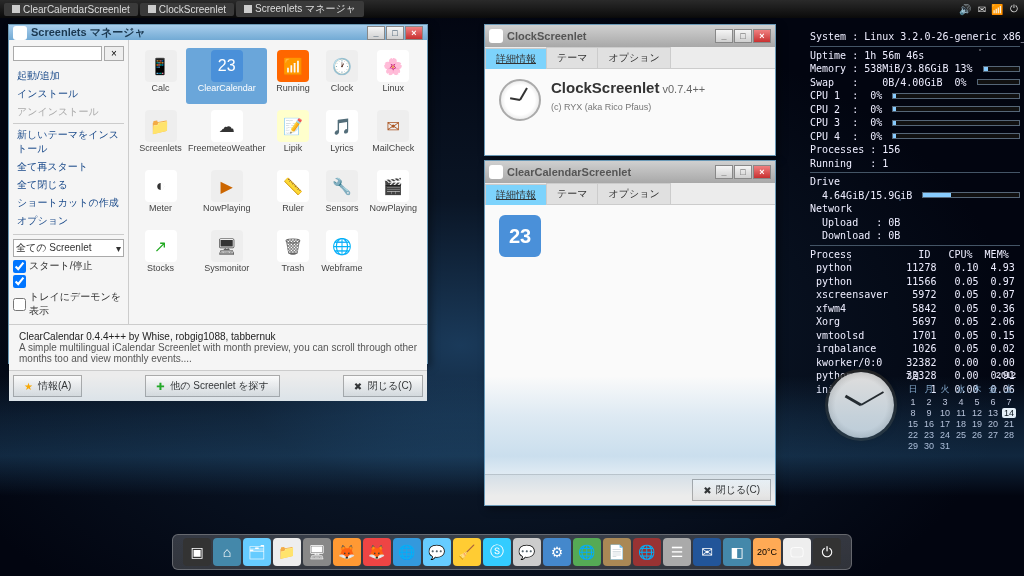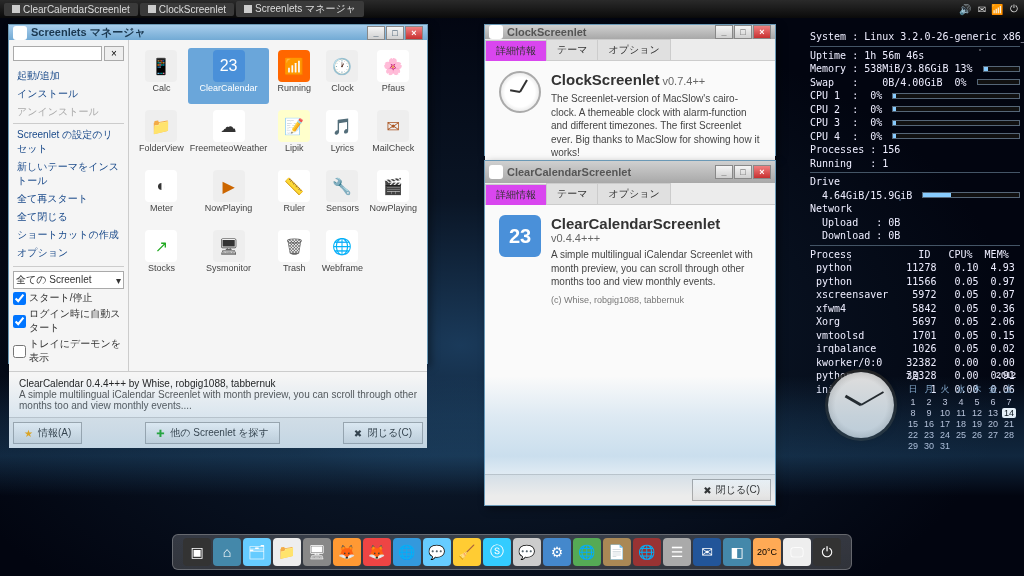"詳細情報" .tab.active { background: #d946ef -> #7dd3fc; text-decoration: none -> underline }
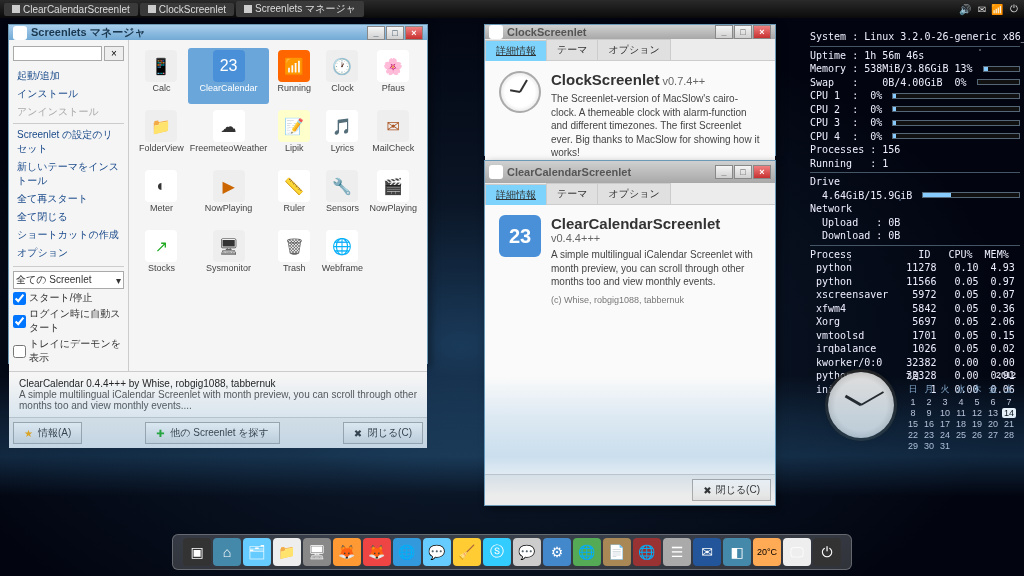"Pfaus" div.lbl { text: Pfaus -> Linux }
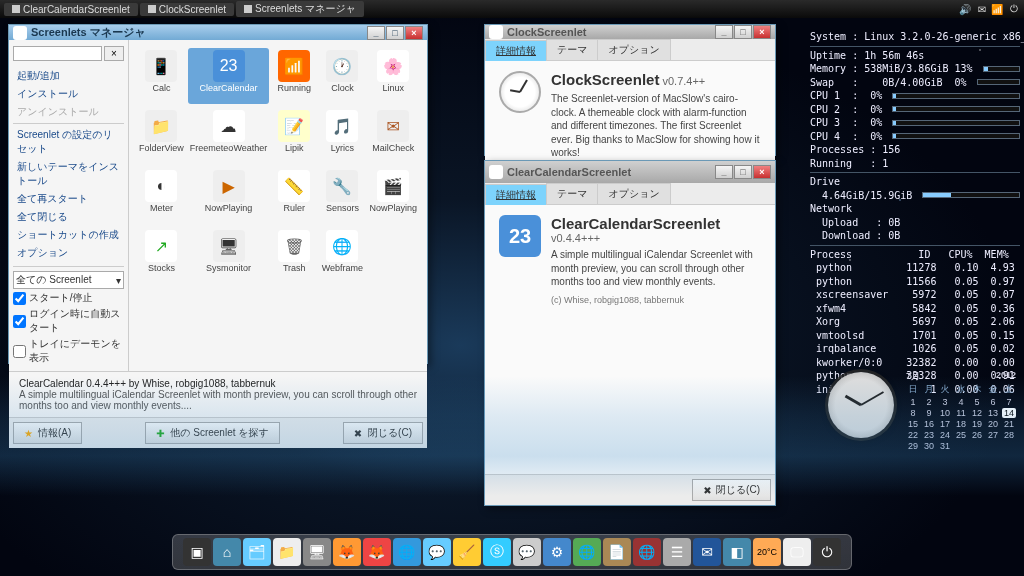"The Screenlet-version of MacSlow's" p { html: <p>The Screenlet-version of MacSlow's cairo-clock. A themeable clock with alarm-function and different timezones. The first Screenlet ever. Big thanks to MacSlow for showing how it works!</p> -> none }
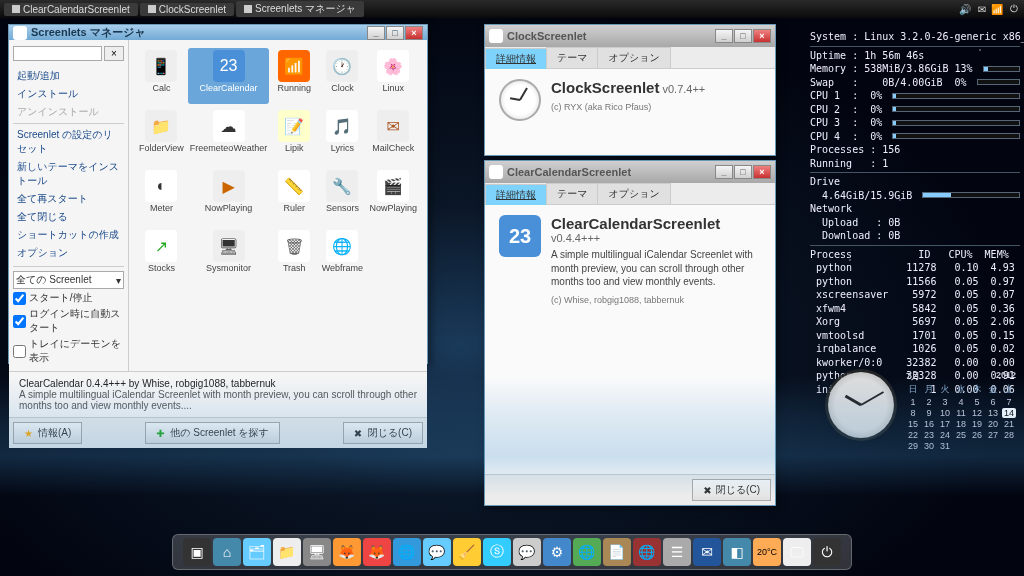"Screenlet の設定のリセット" div.side-item { html: <div>Screenlet の設定のリセット</div> -> none }
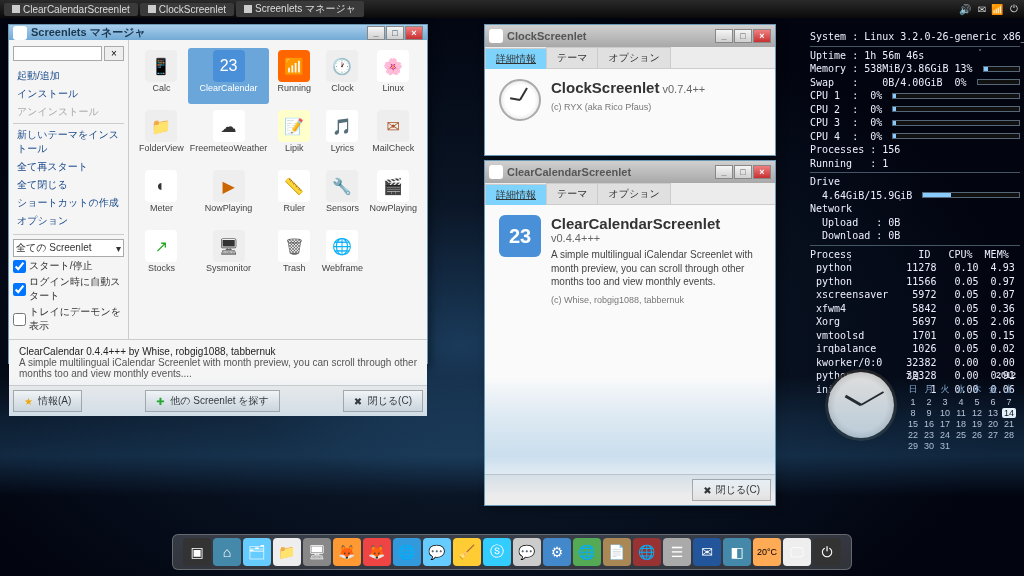"FolderView" div.lbl { text: FolderView -> Screenlets }
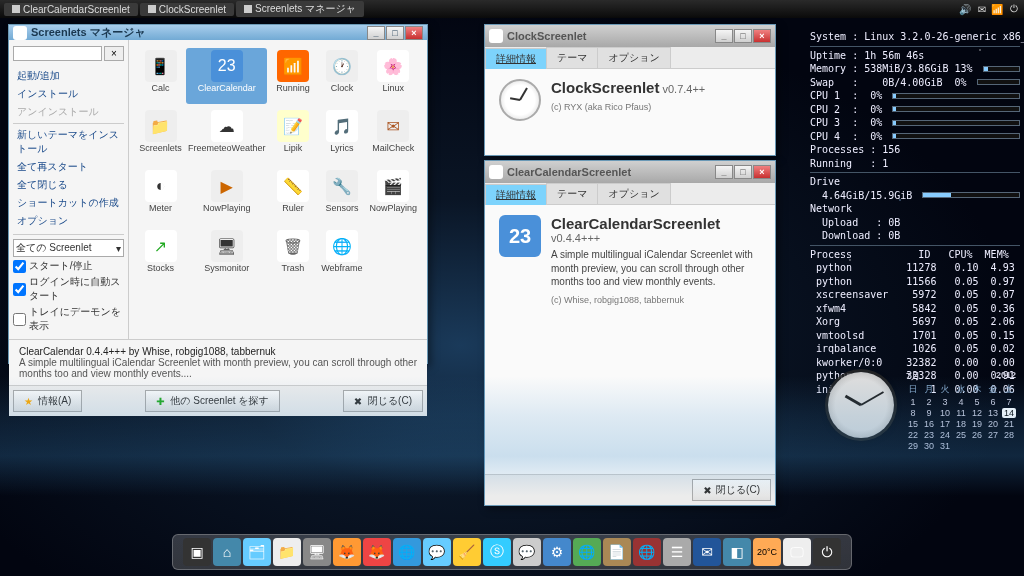"ClearCalendarScreenlet v0.4.4+++" div.about-text { html: <div> <h2>ClearCalendarScreenlet</h2> <span>v0.4.4+++</span> <p>A simple multilingual iCalendar Screenlet with month preview, you can scroll through other months too and view monthly events.</p> <div>(c) Whise, robgig1088, tabbernuk</div> </div> -> none }
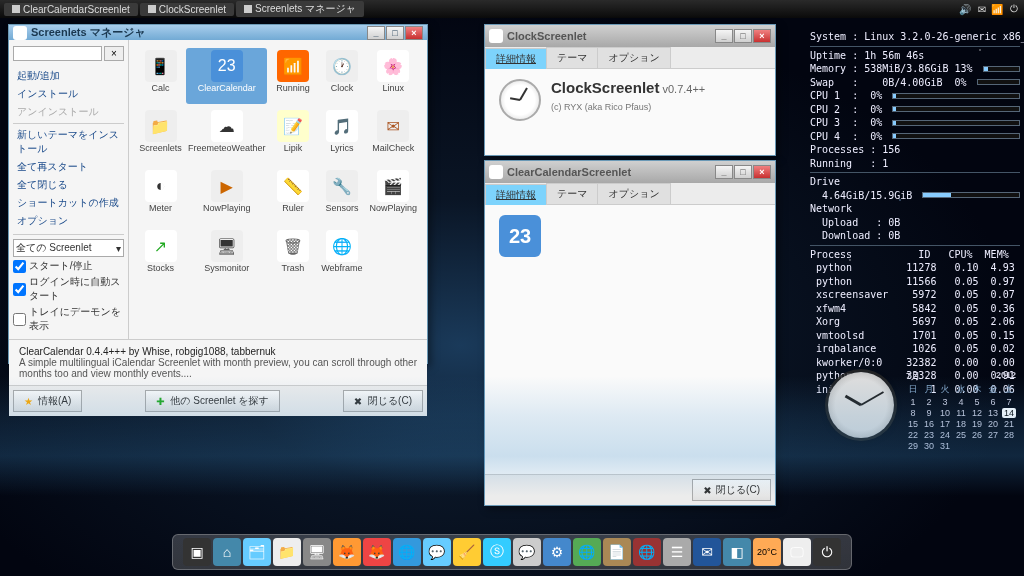"ログイン時に自動スタート" span { html: <span>ログイン時に自動スタート</span> -> none }
